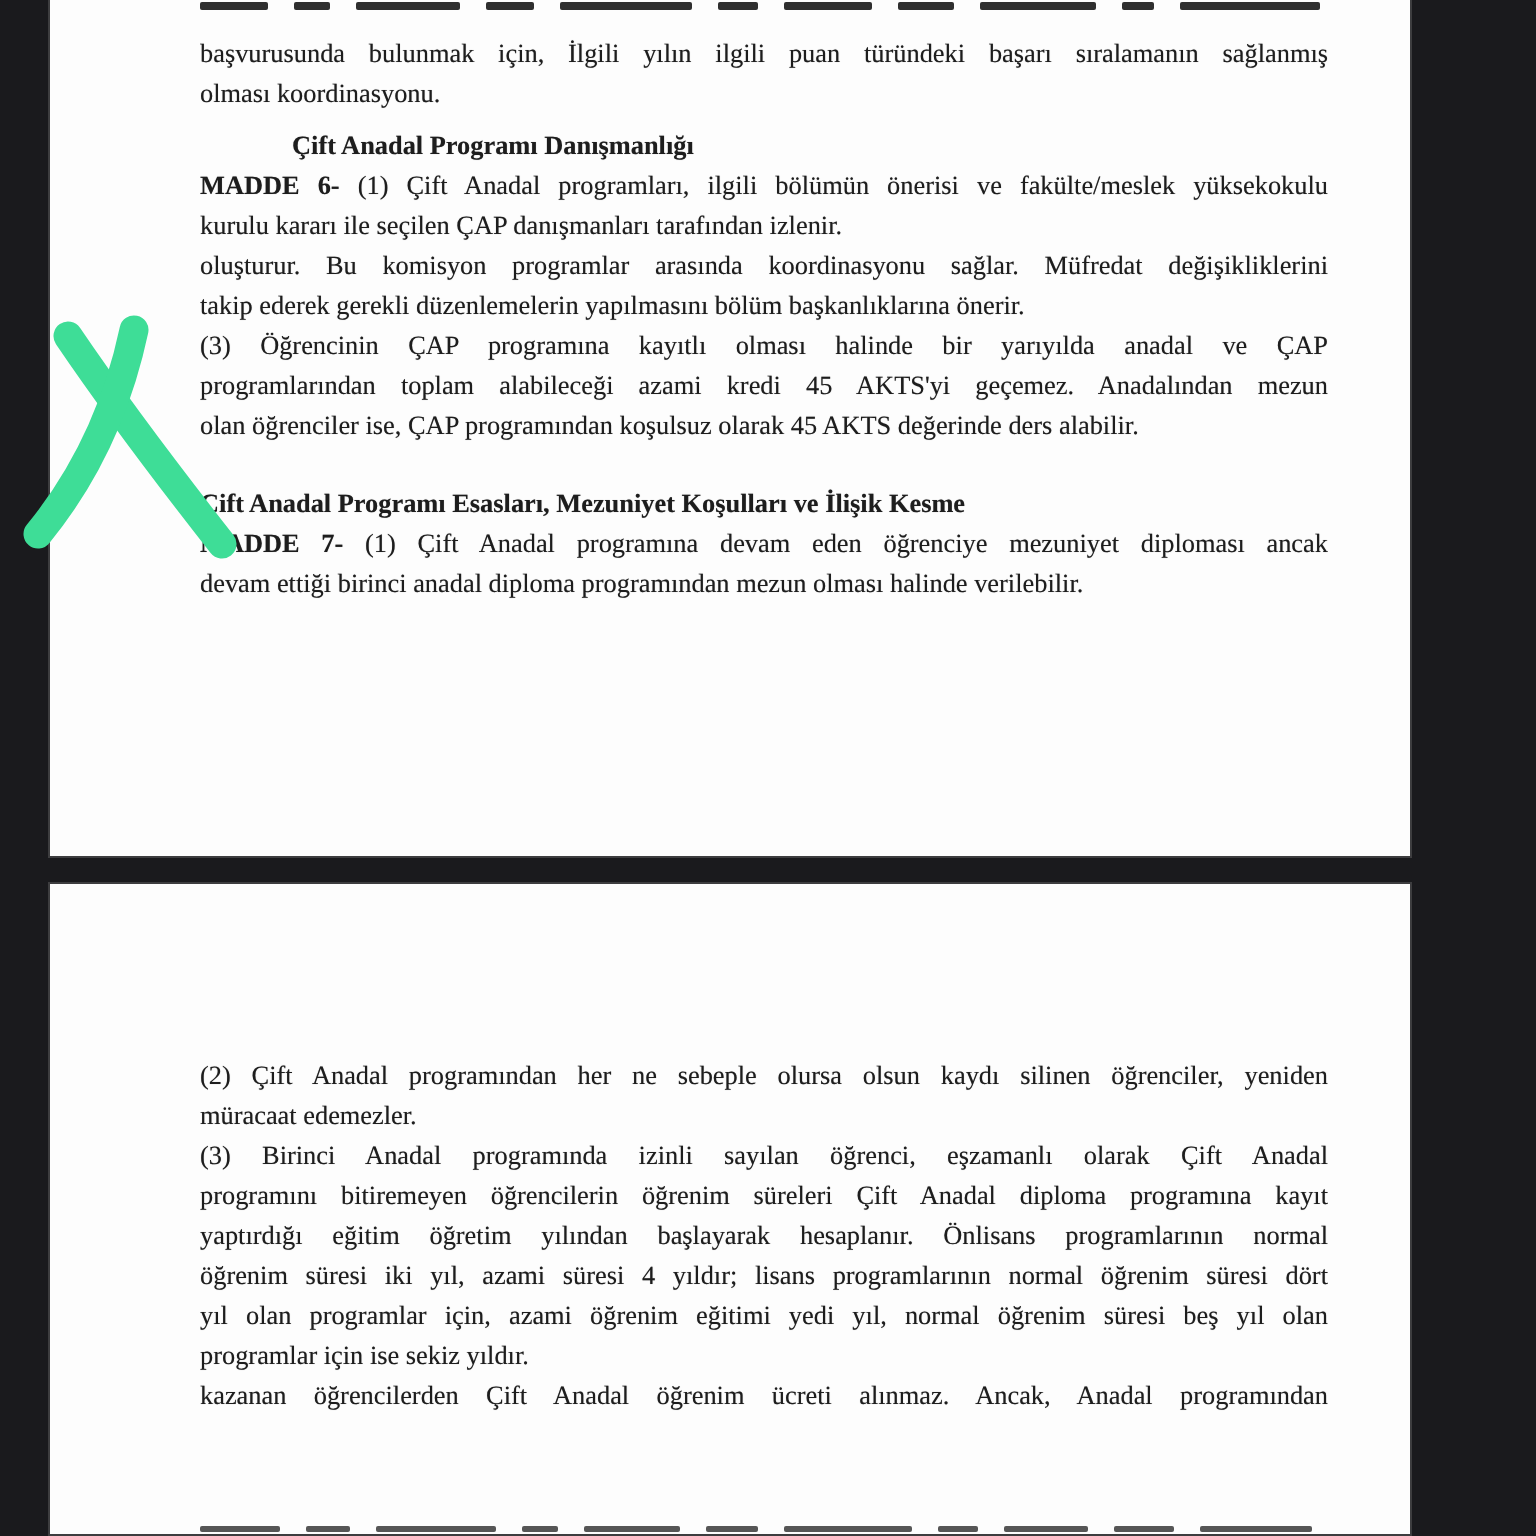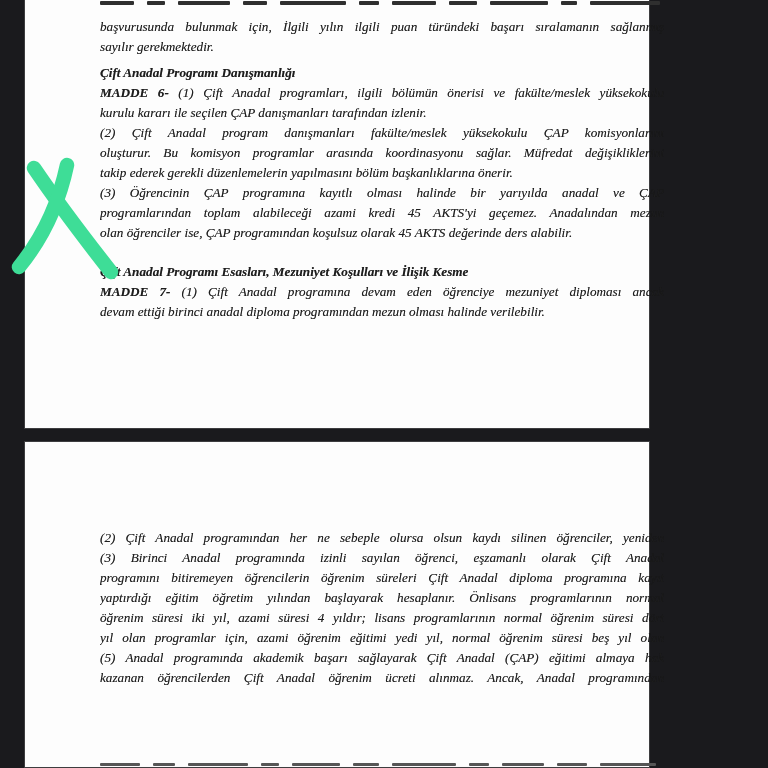"başvurusunda bulunmak için, İlgili yılın" .page { font-style: italic -> none; width: 624px -> 680px }
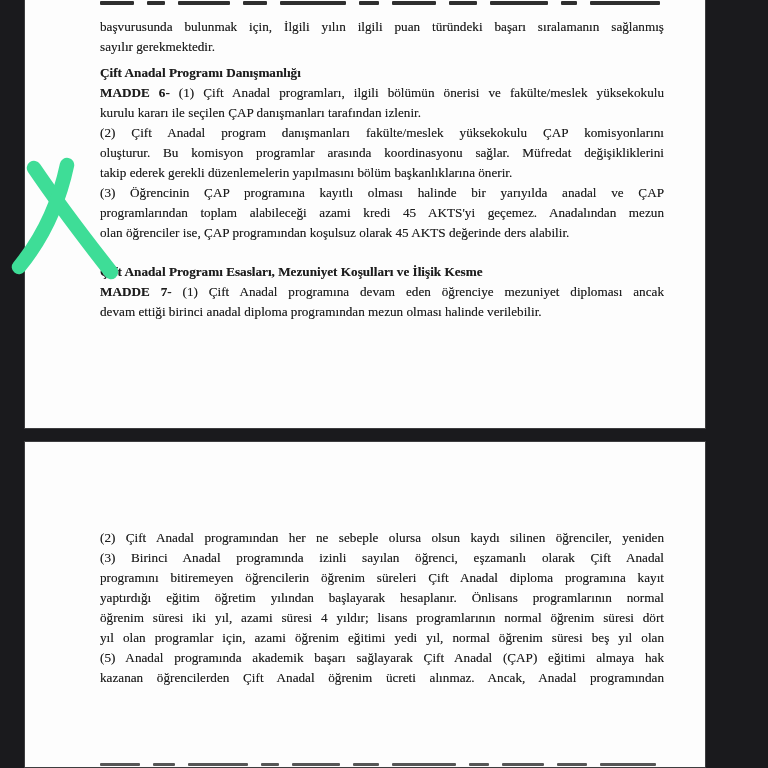"sayılır gerekmektedir." div.line { text: sayılır gerekmektedir -> olması koordinasyonu }
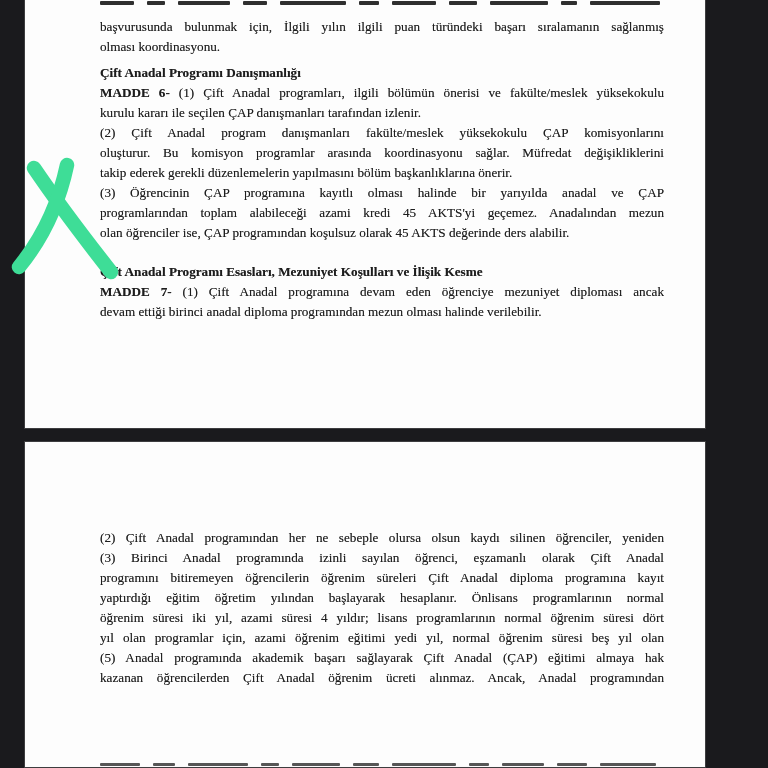"Çift Anadal Programı Danışmanlığı" div.line { margin-left: none -> 46px }
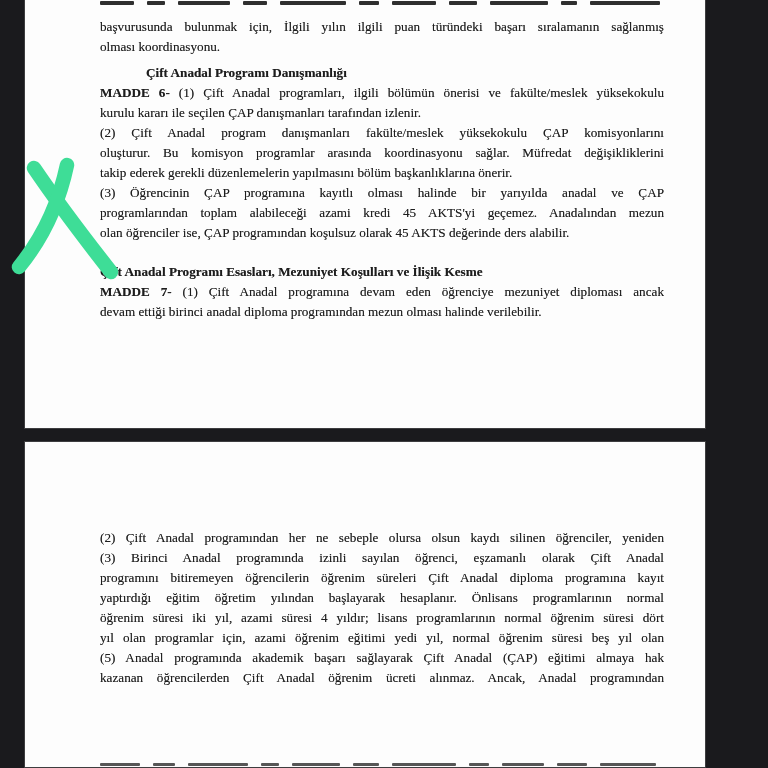"(2) Çift Anadal program danışmanları" div.line { html: <div>(2) Çift Anadal program danışmanları fakülte/meslek yüksekokulu ÇAP komisyonlarını</div> -> none }
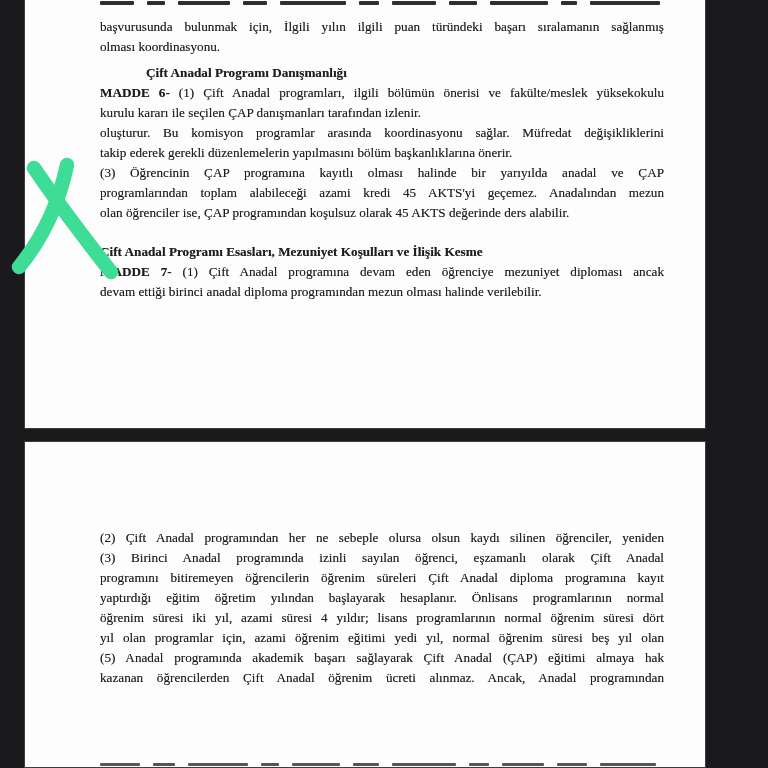"müracaat edemezler." div.line { html: none -> <div>müracaat edemezler.</div> }
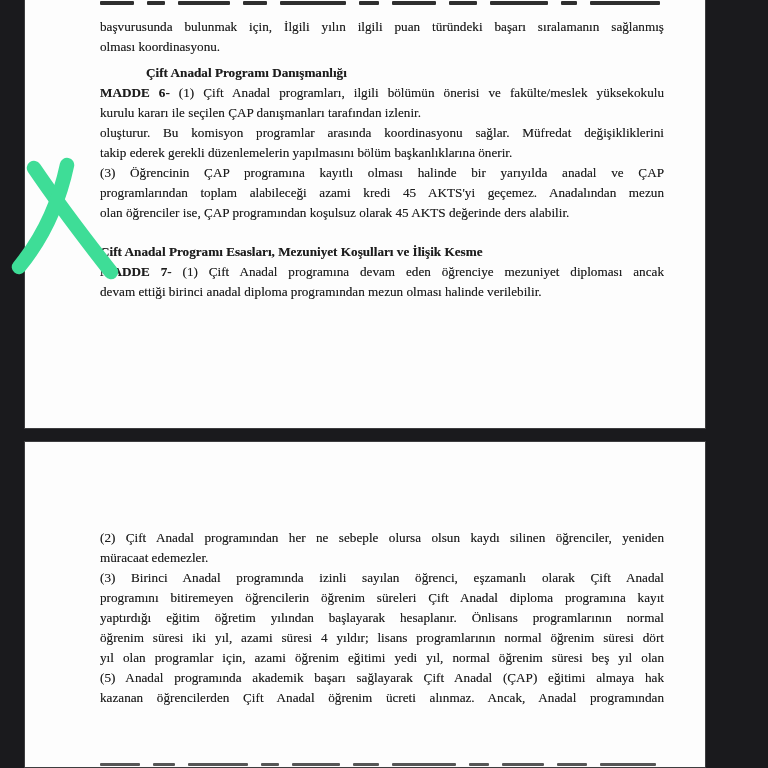"programlar için ise sekiz yıldır." div.line { html: none -> <div>programlar için ise sekiz yıldır.</div> }
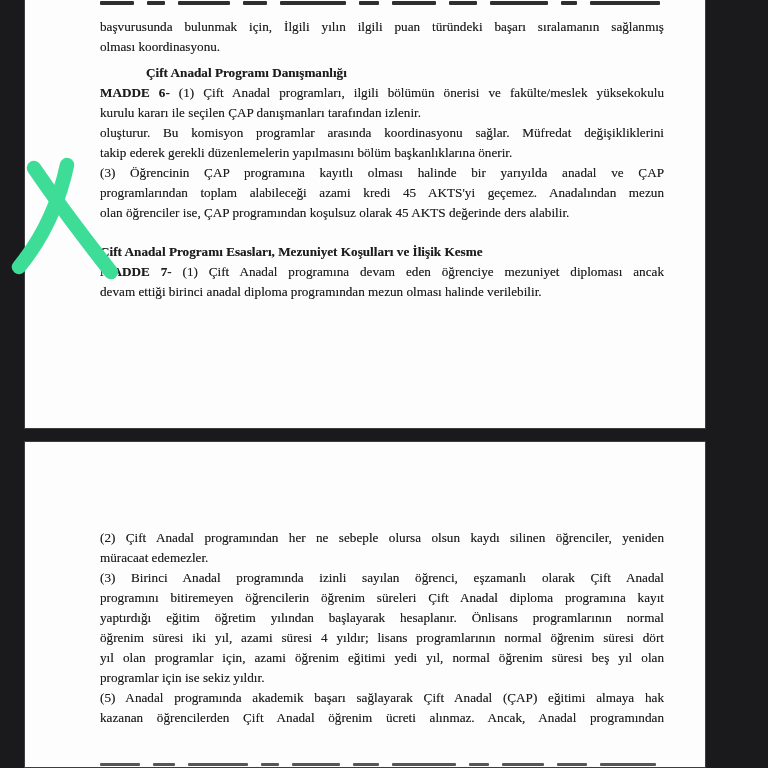"(5) Anadal programında akademik başarı" div.line { html: <div>(5) Anadal programında akademik başarı sağlayarak Çift Anadal (ÇAP) eğitimi almaya hak</div> -> none }
